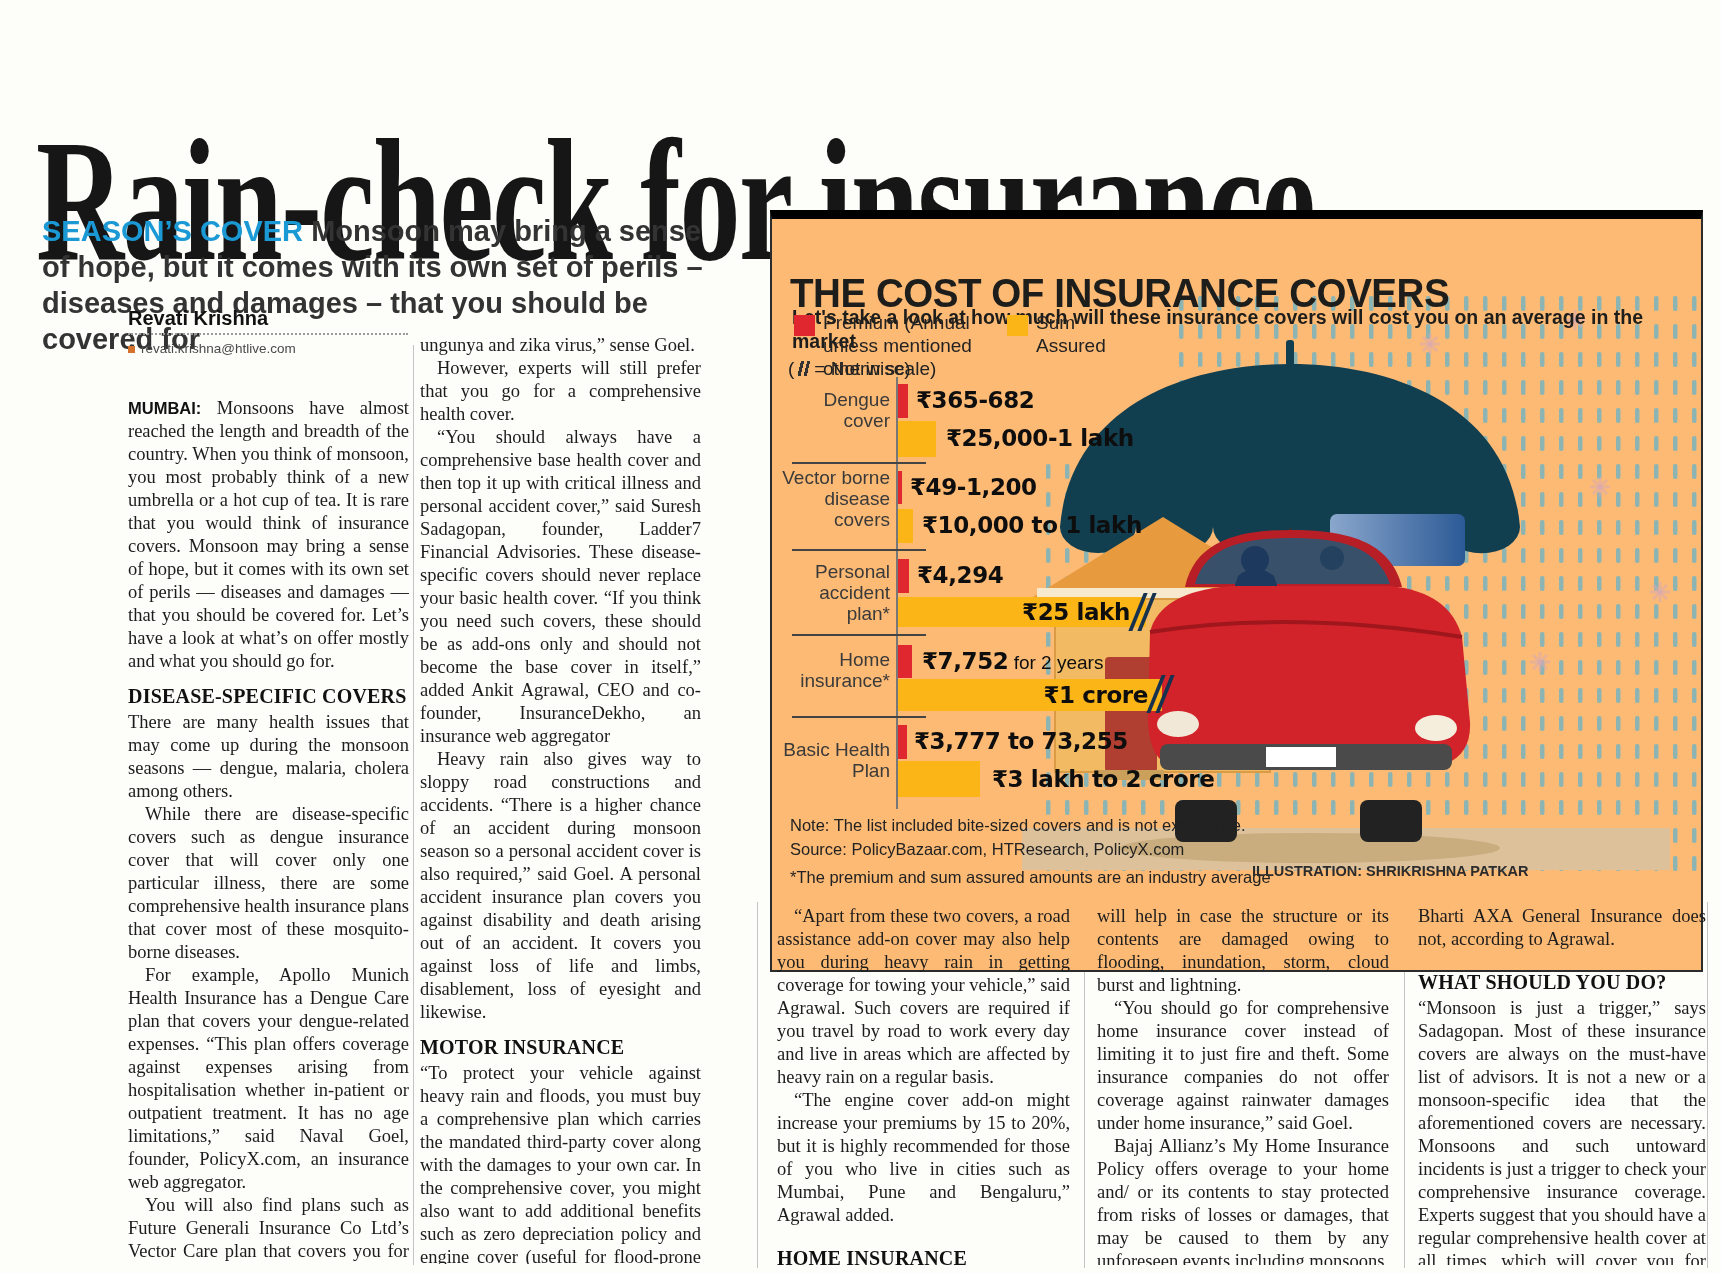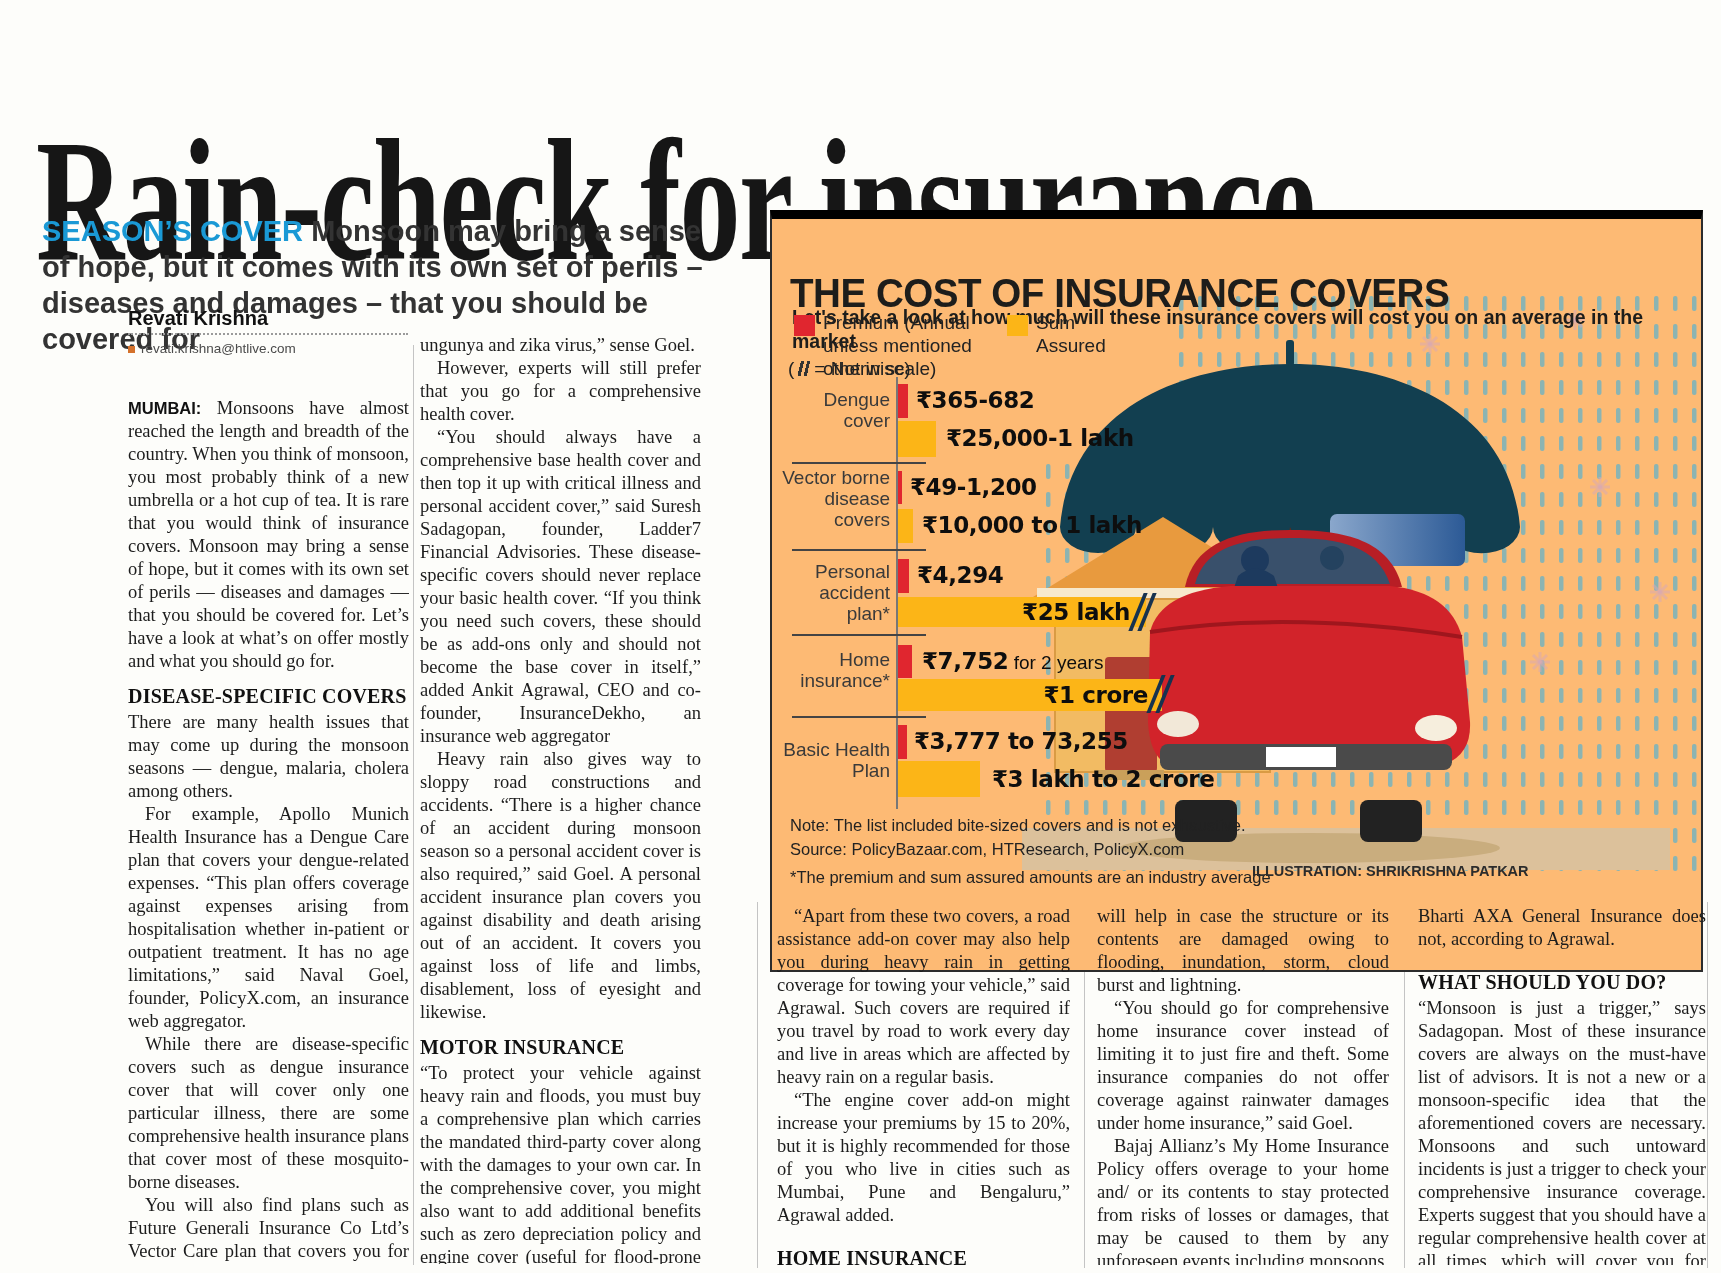"For example, Apollo Munich Health" p.ind { order: before "While there are disease-specific covers" -> after "While there are disease-specific covers" }
